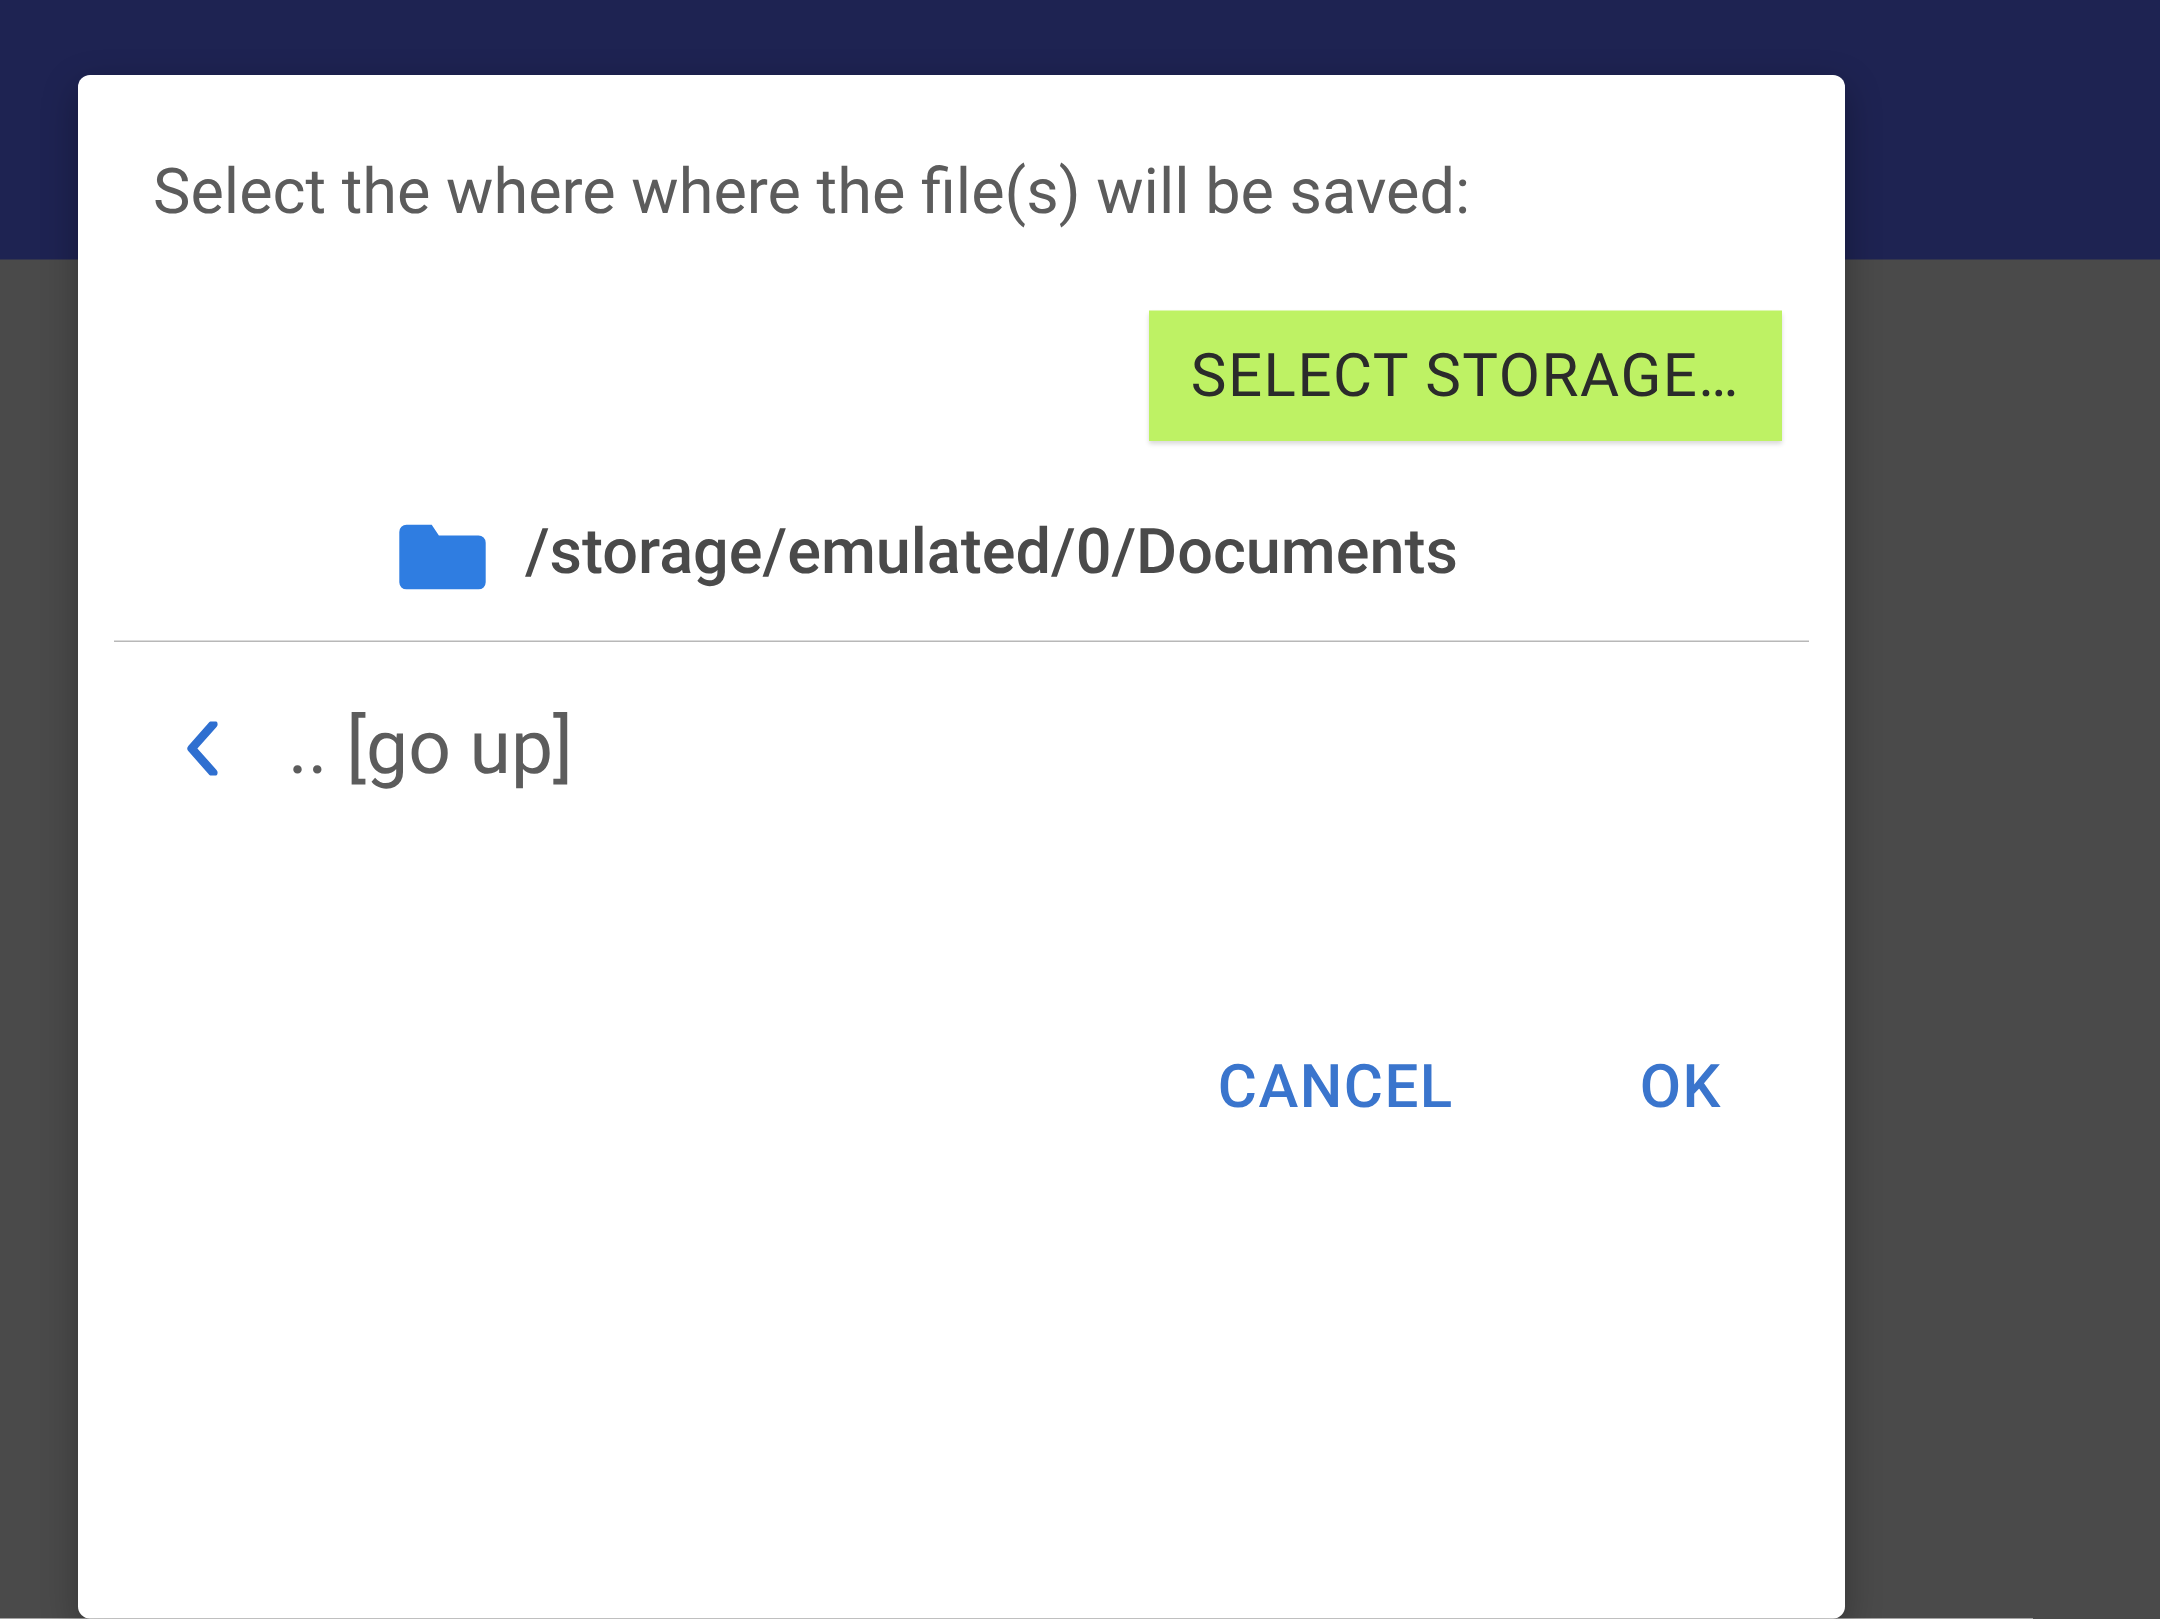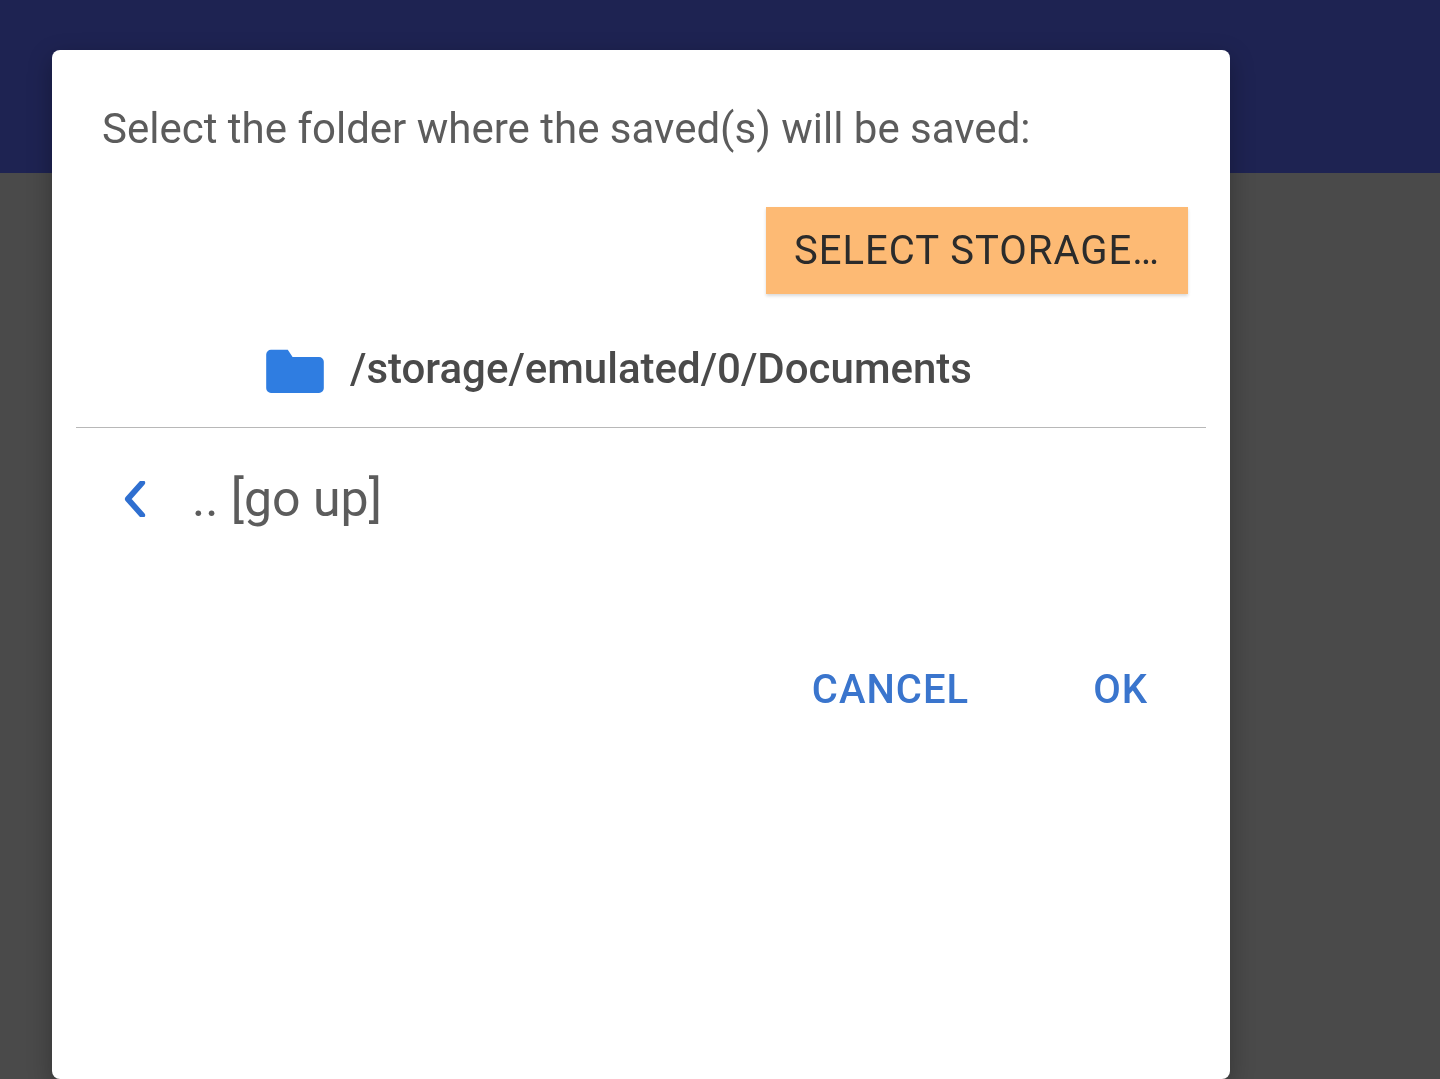"Select the folder where the" div.dialog-title { text: folder where the saved -> where where the file }
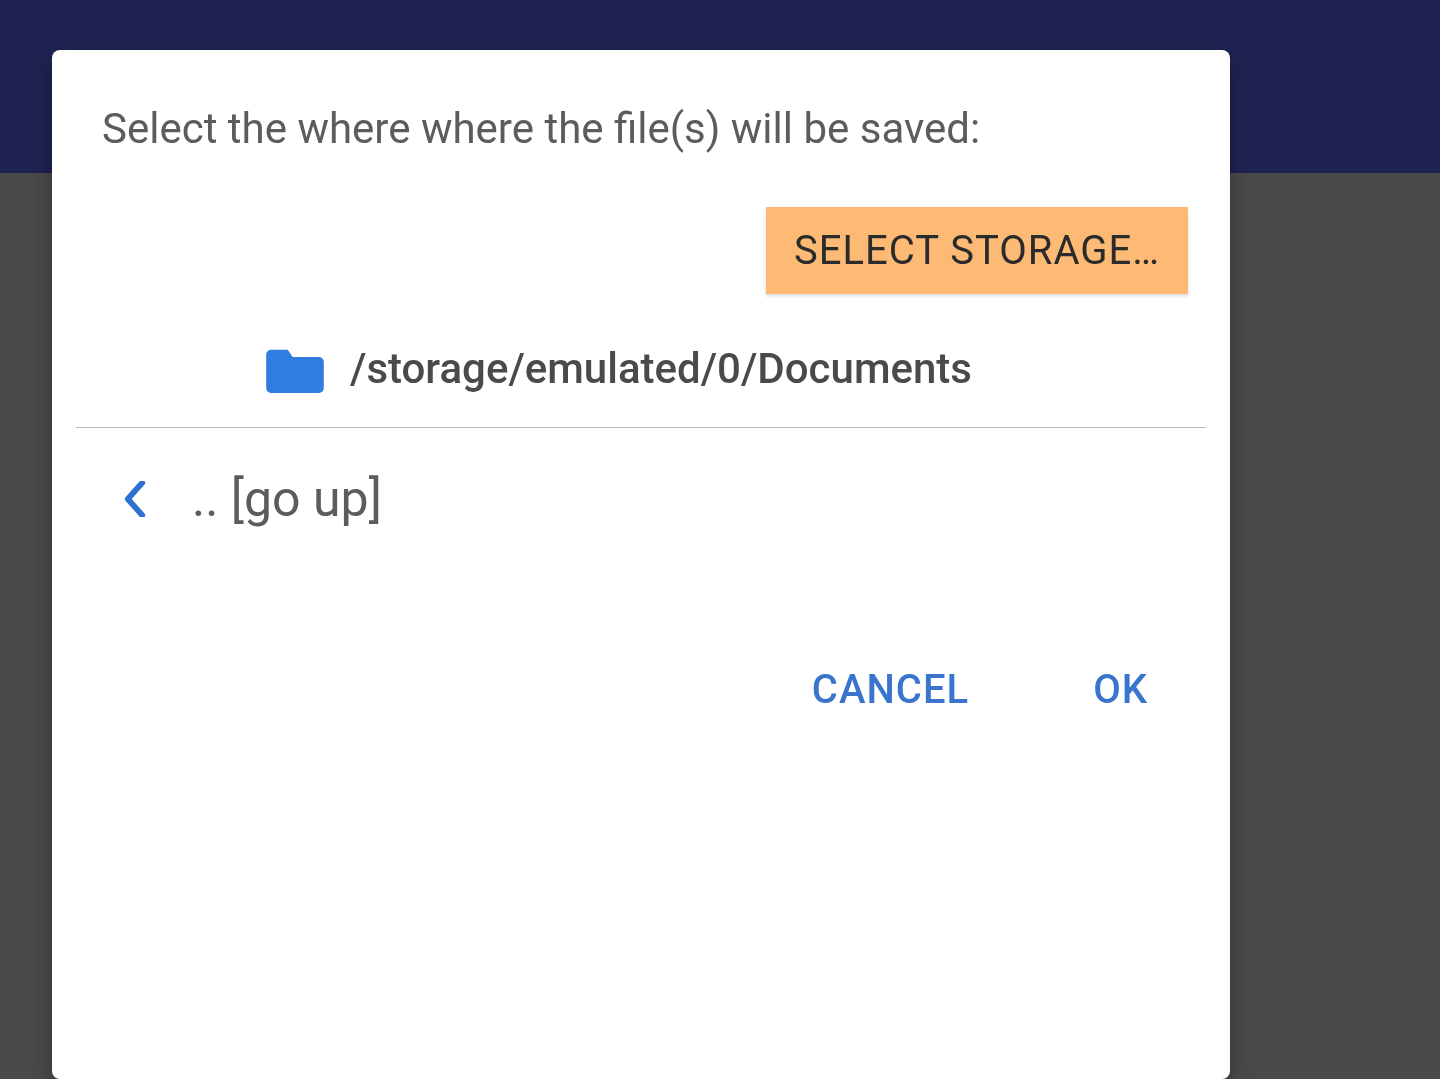"SELECT STORAGE…" .storage-button { background: #fdba74 -> #bef264 }
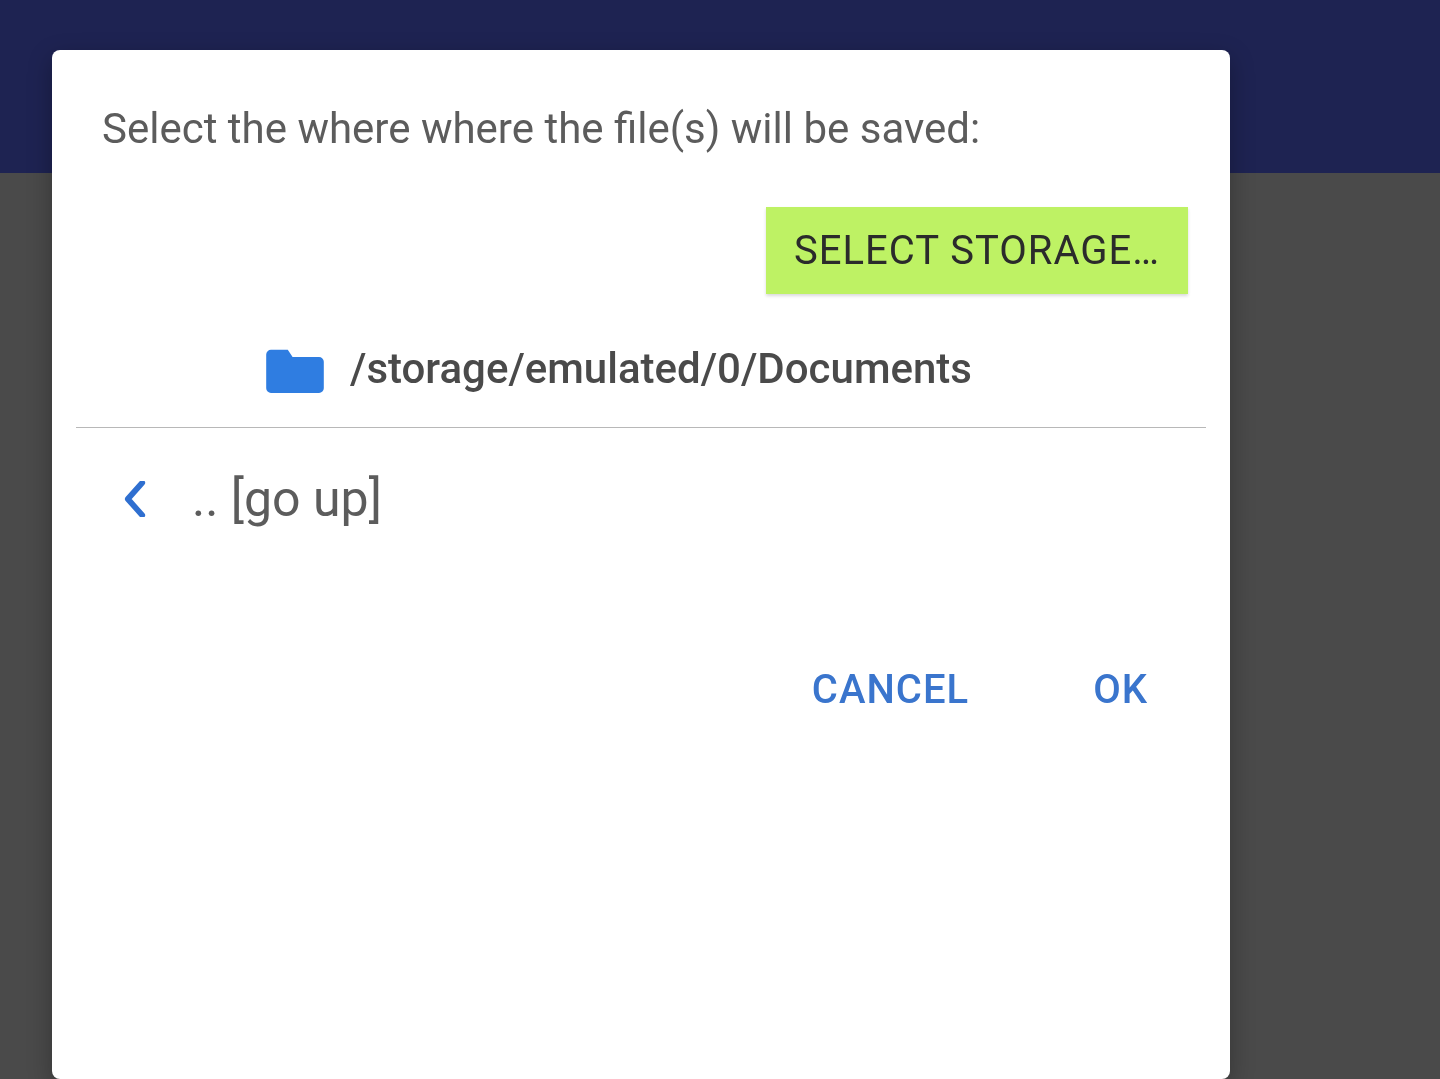"CANCEL" .text-button { margin-top: none -> 35px }
